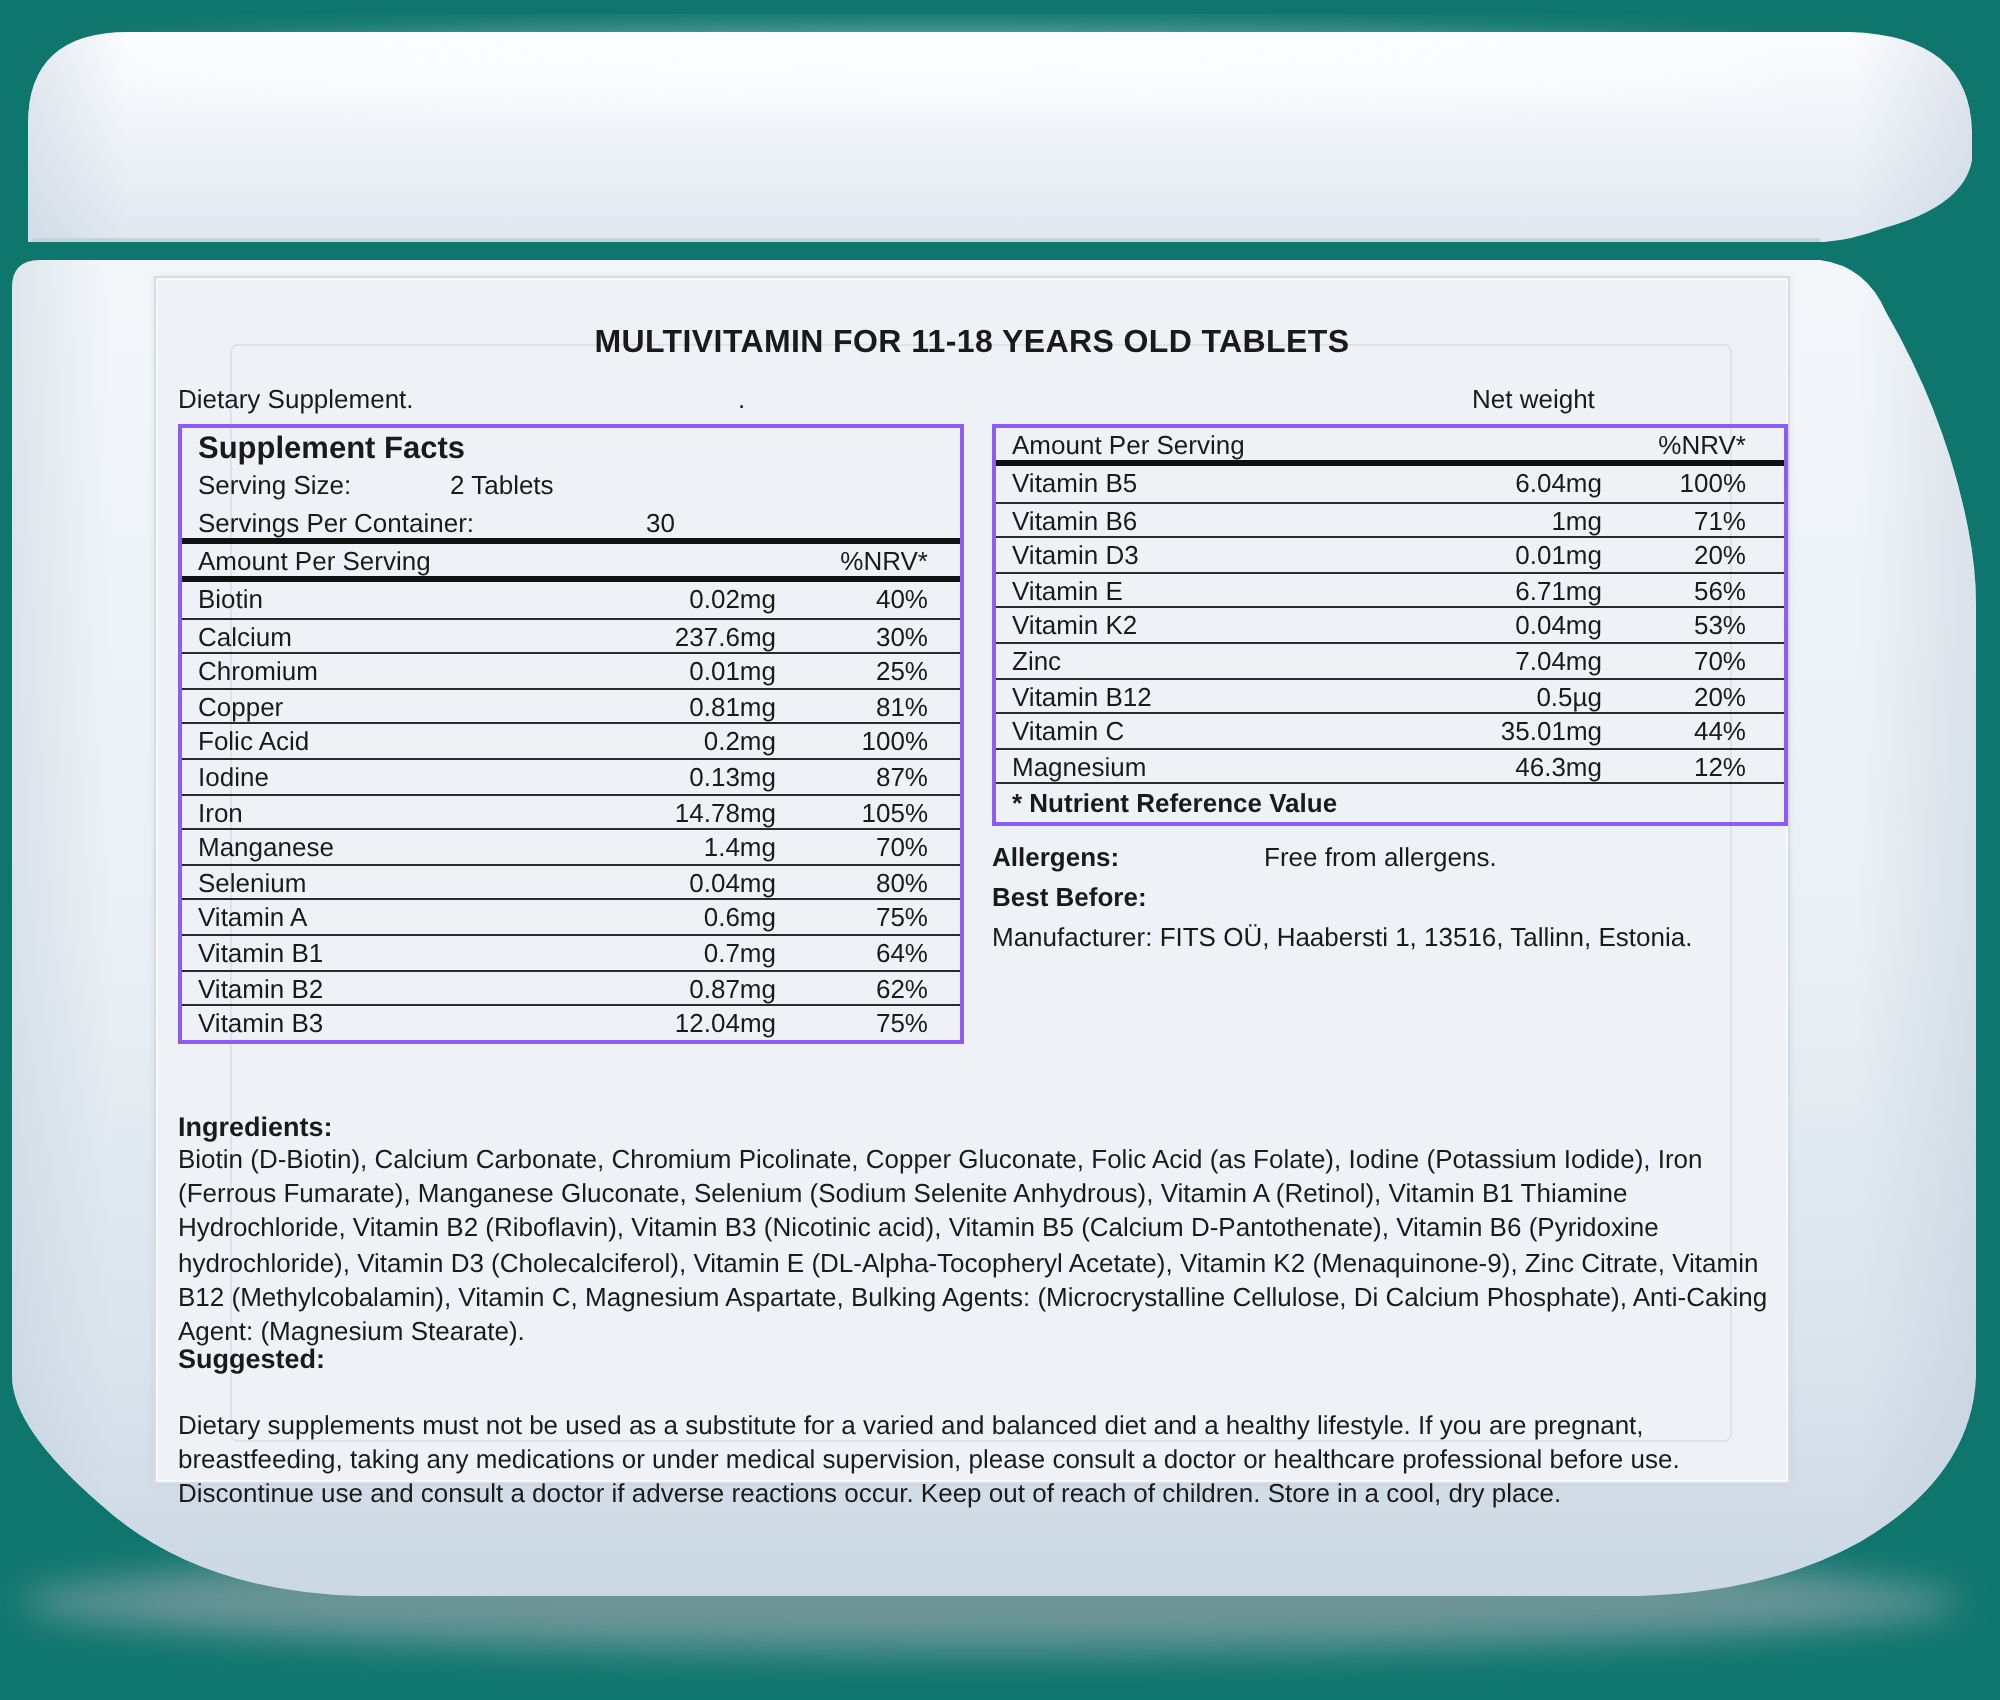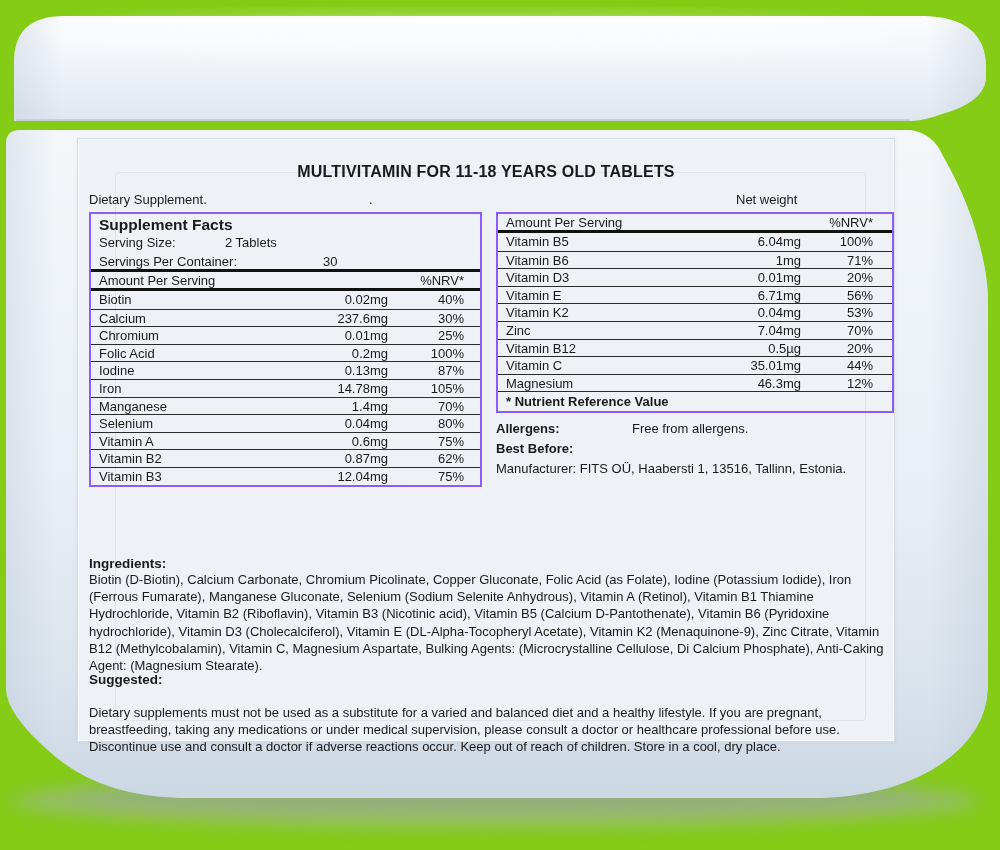"MULTIVITAMIN FOR 11-18 YEARS OLD" .stage { background: #84cc16 -> #0f766e }
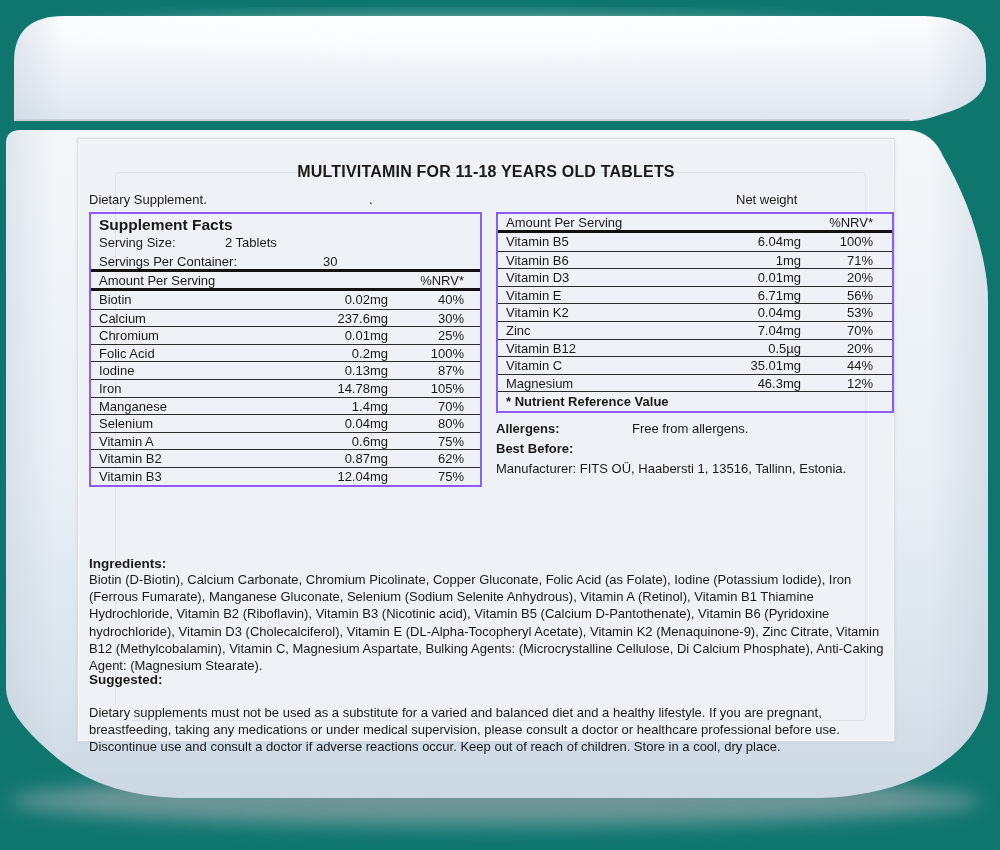"Copper" div.tgrid { html: none -> <div> <span>Copper</span> <span>0.81mg</span> <span>81%</span> </div> }
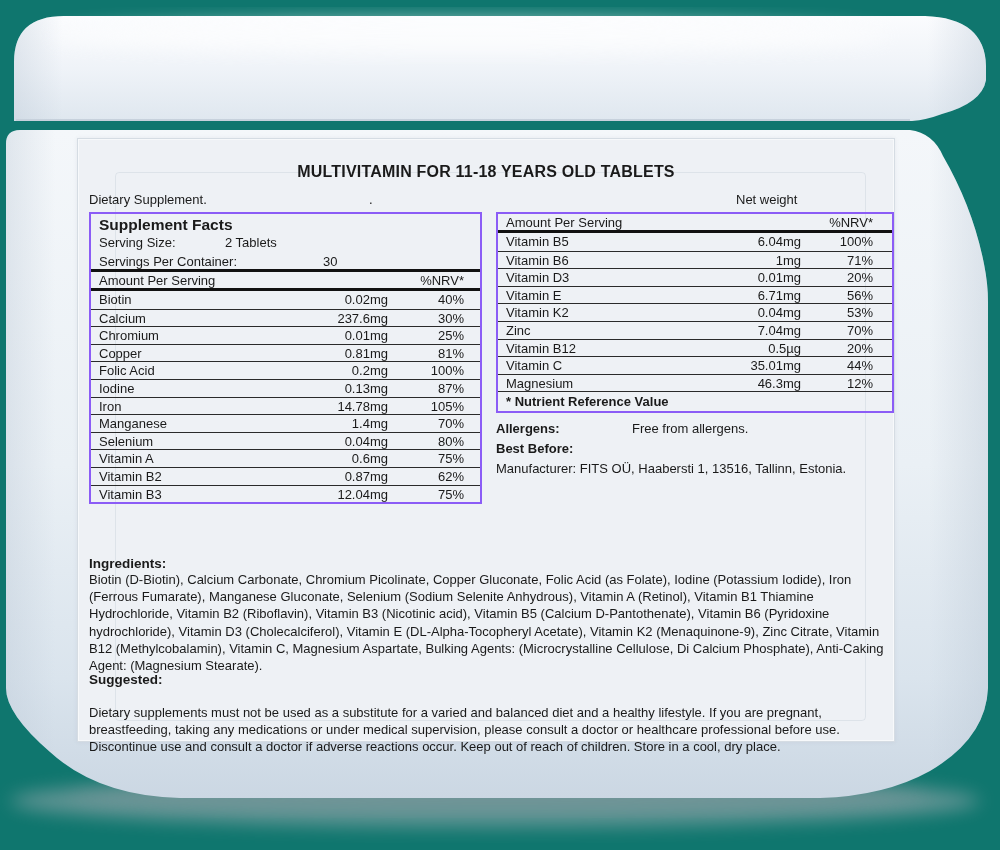"Vitamin B1" div.tgrid { html: none -> <div> <span>Vitamin B1</span> <span>0.7mg</span> <span>64%</span> </div> }
